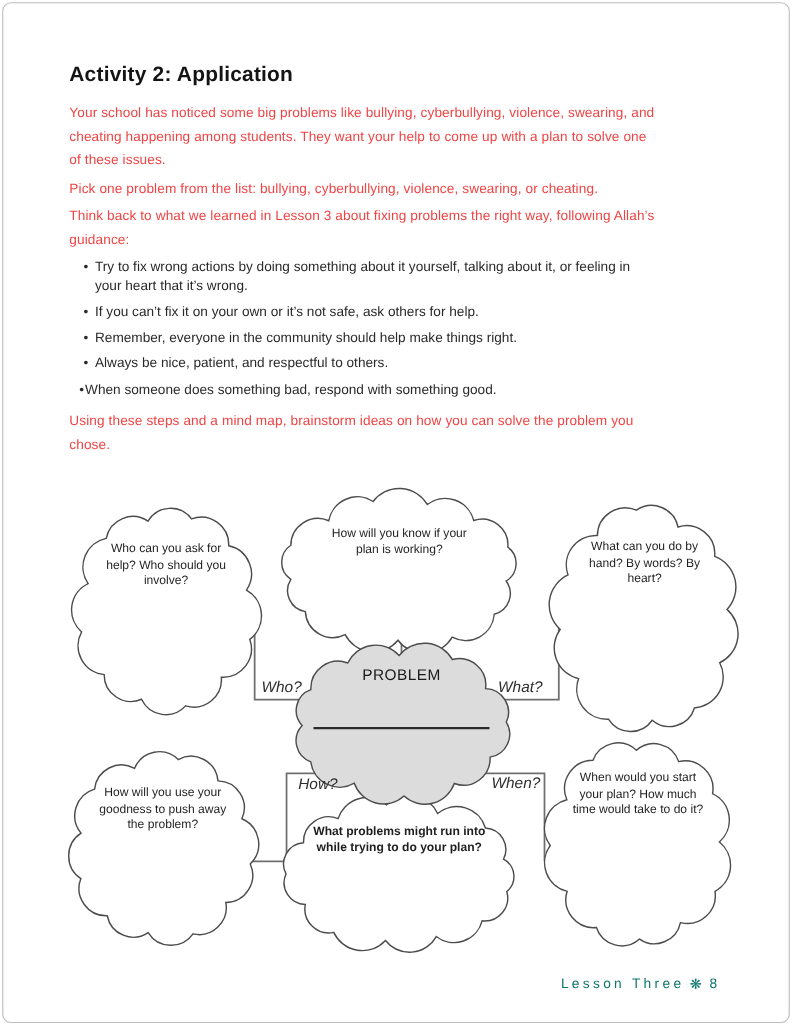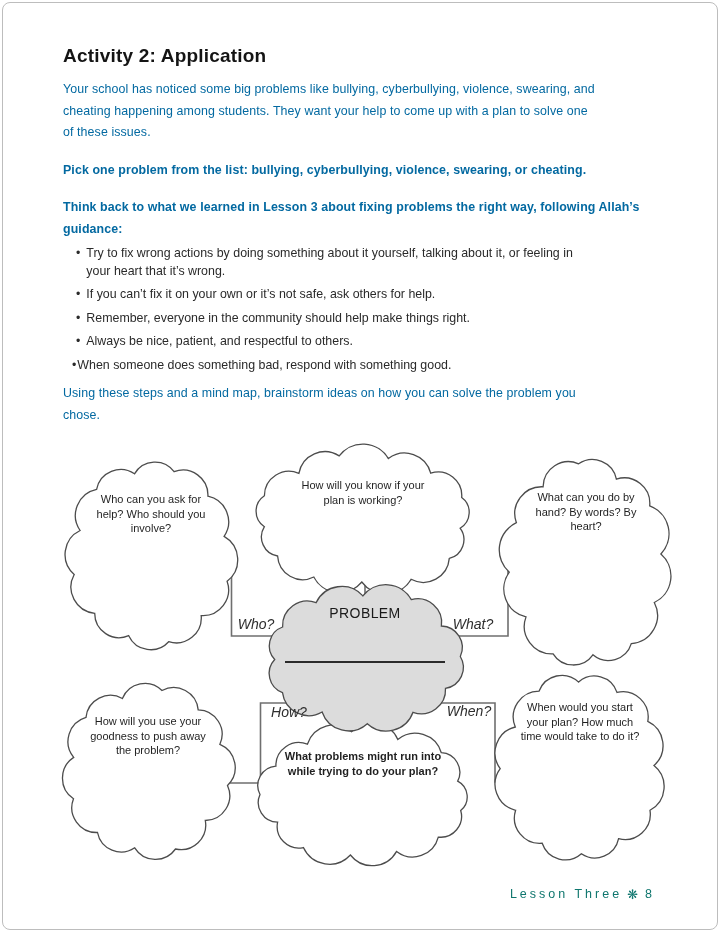"Activity 2: Application" .doc { top: 42px -> 55px }
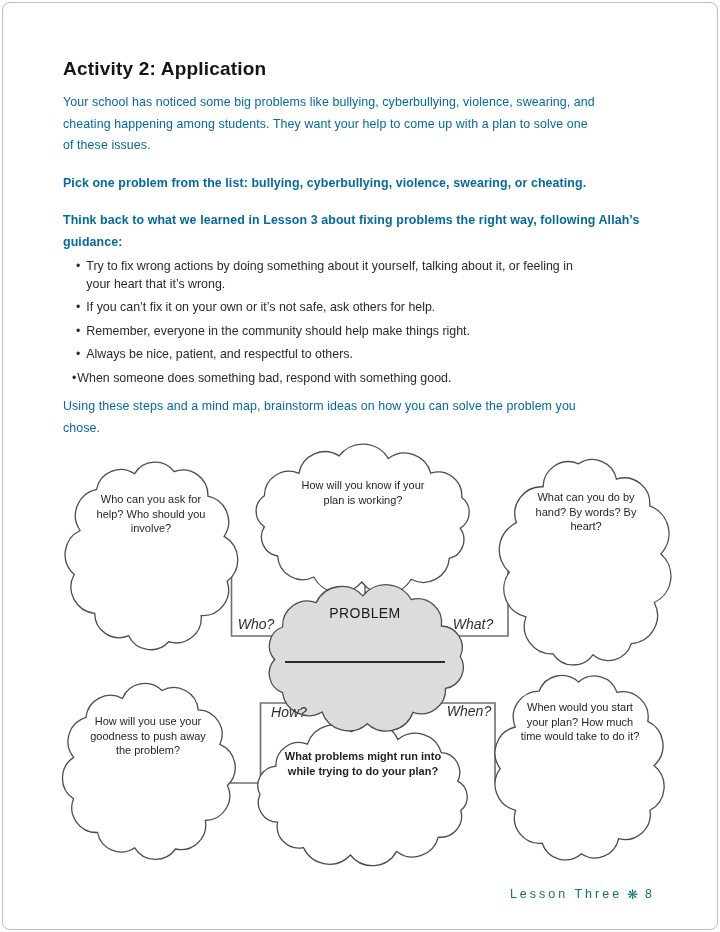"Your school has noticed some" .para { color: #0369a1 -> #ef4444 }
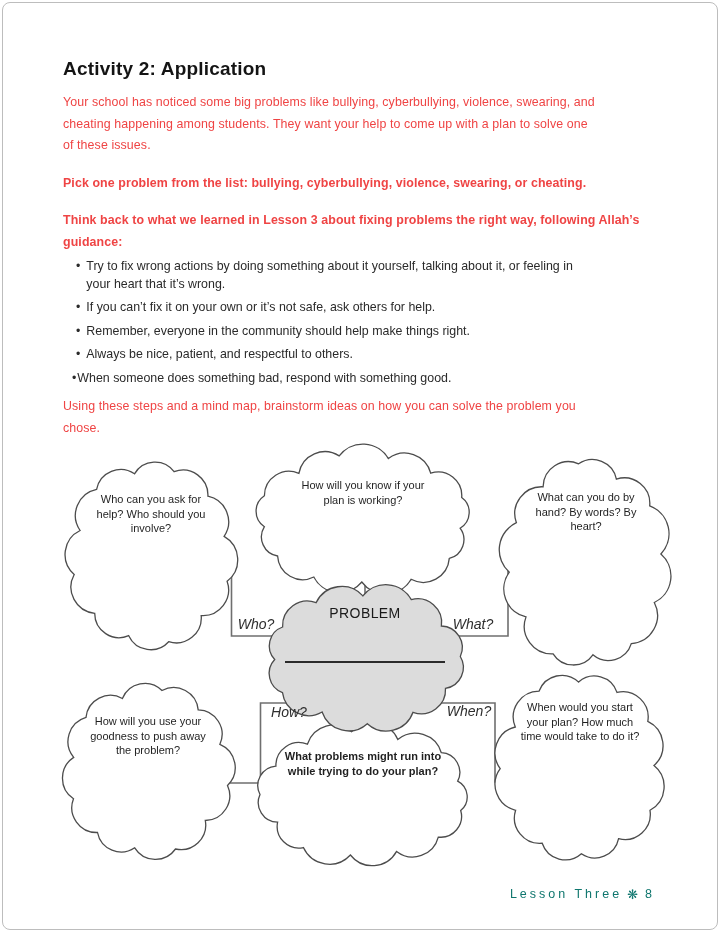"Pick one problem from the" .mt4 { font-weight: bold -> none; margin-top: 16px -> 4px }
